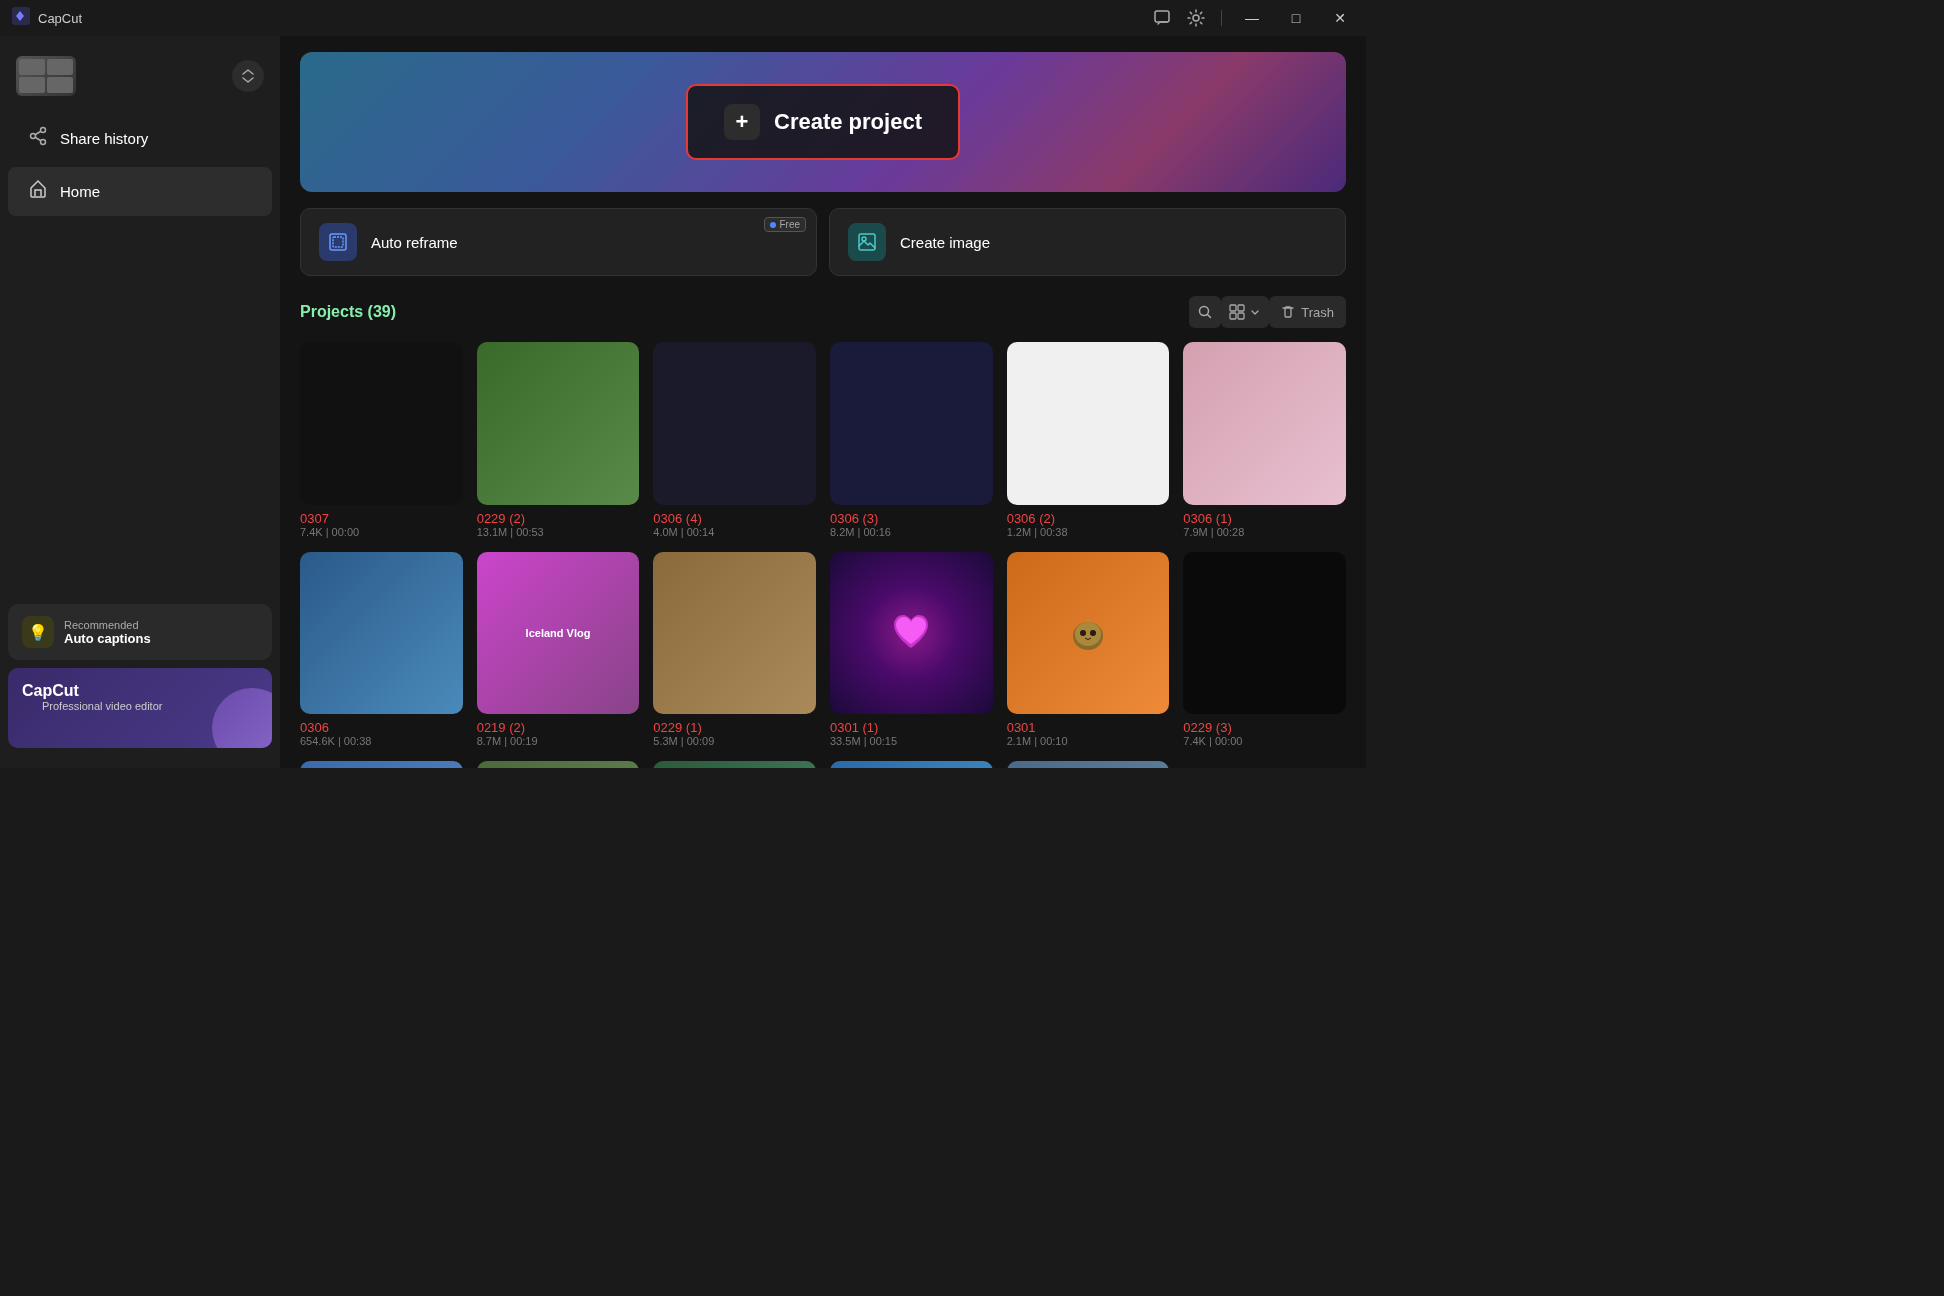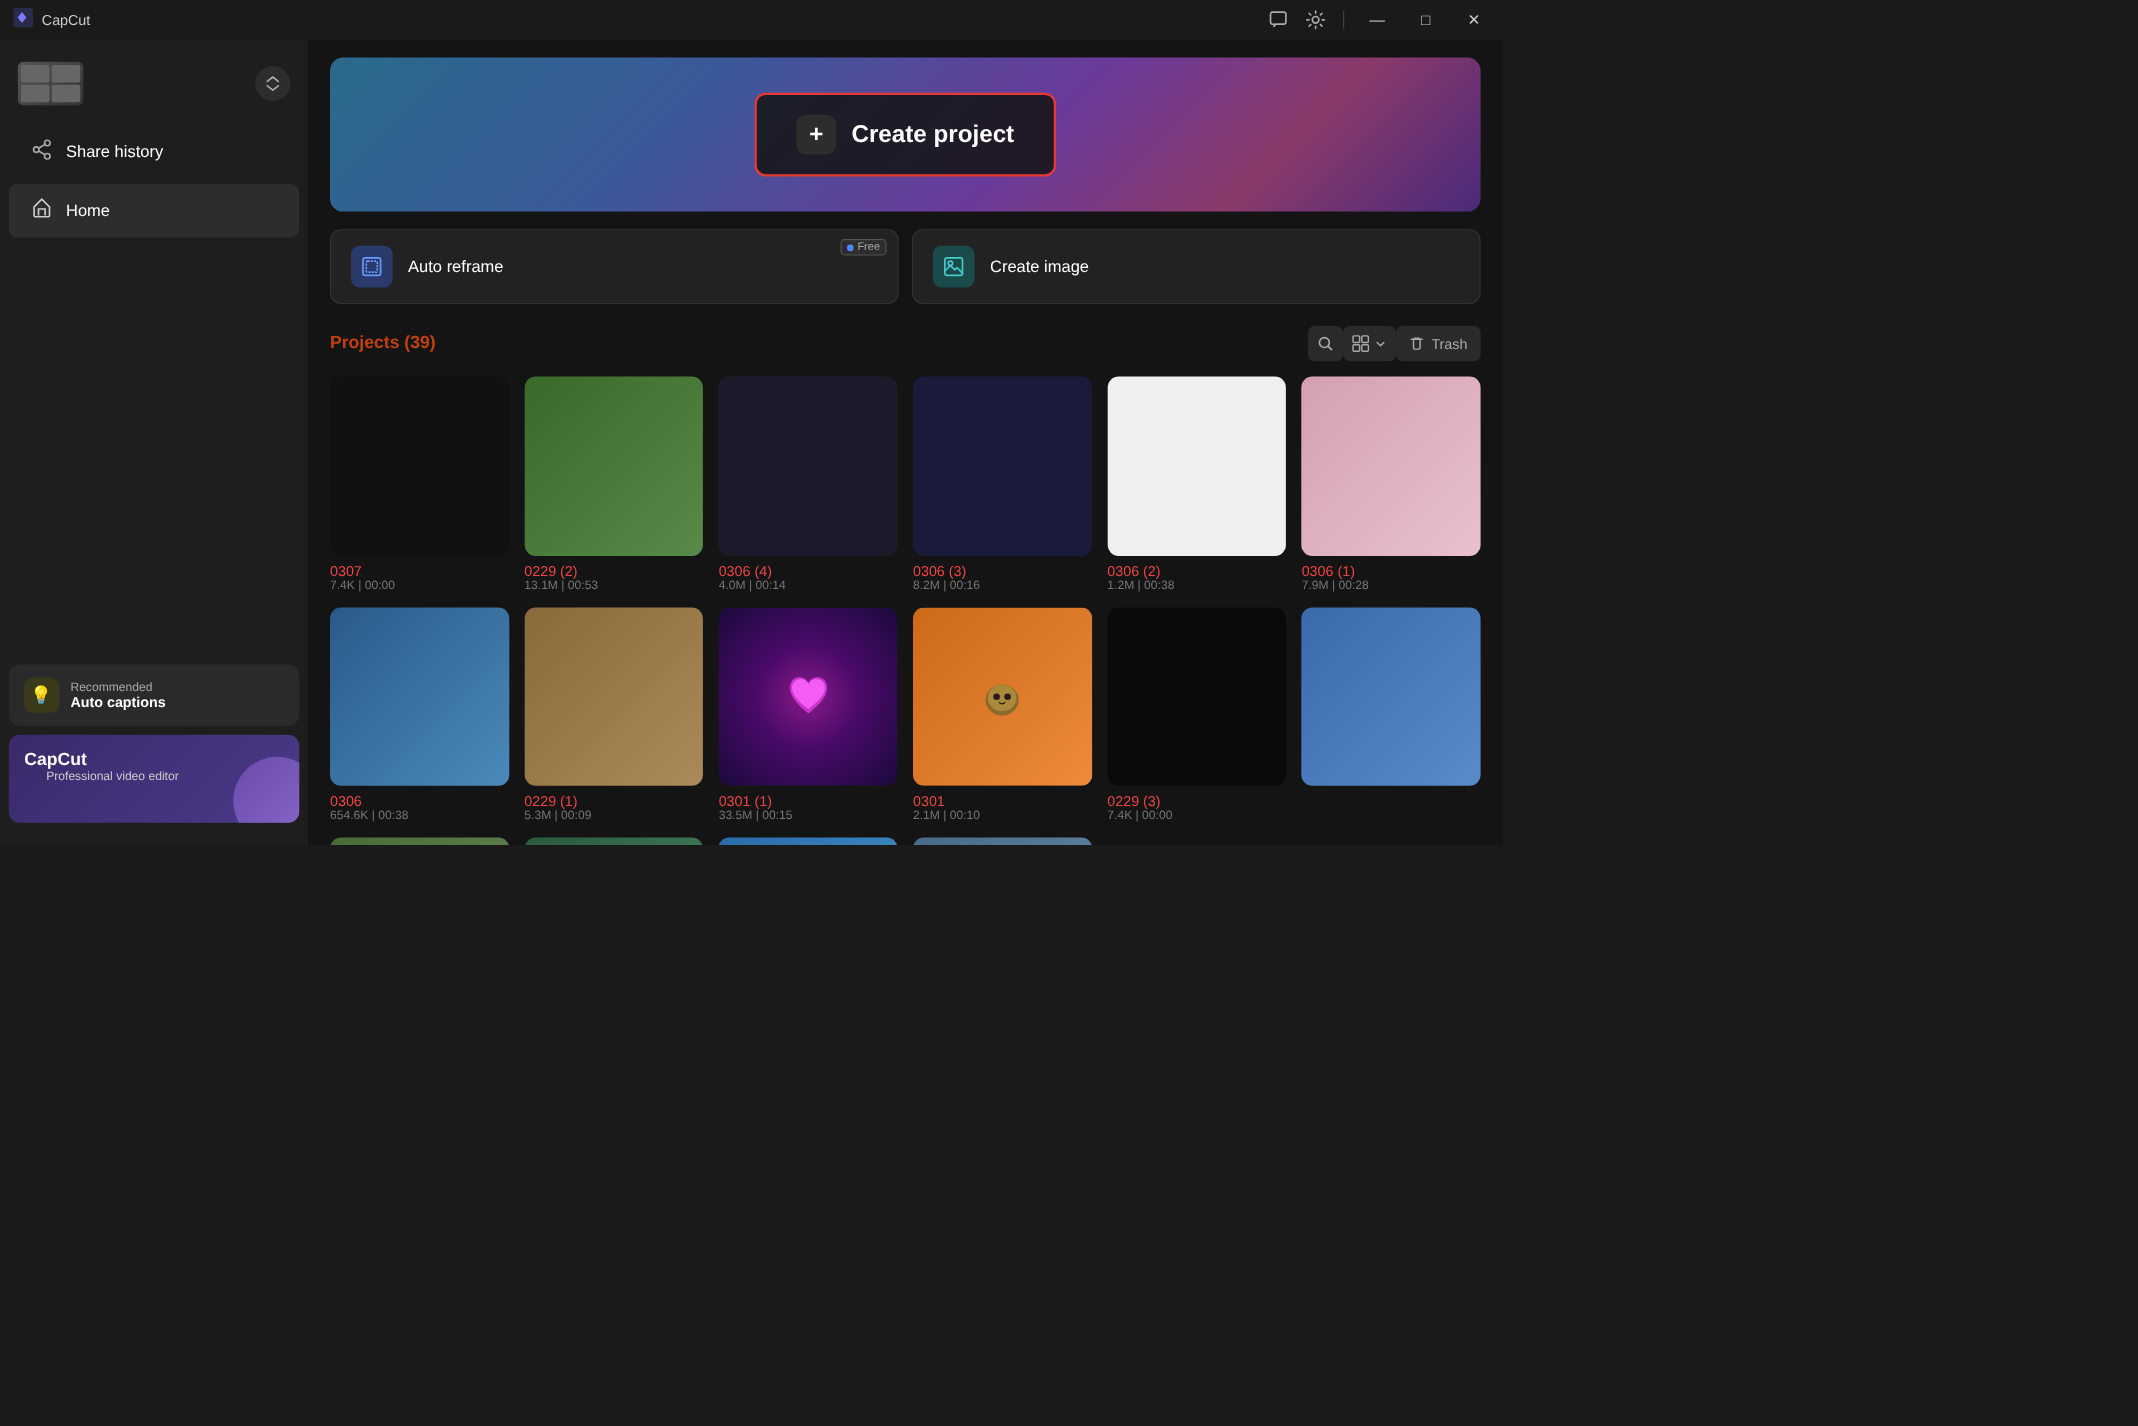"Projects (39)" .projects-title { color: #c2410c -> #86efac }
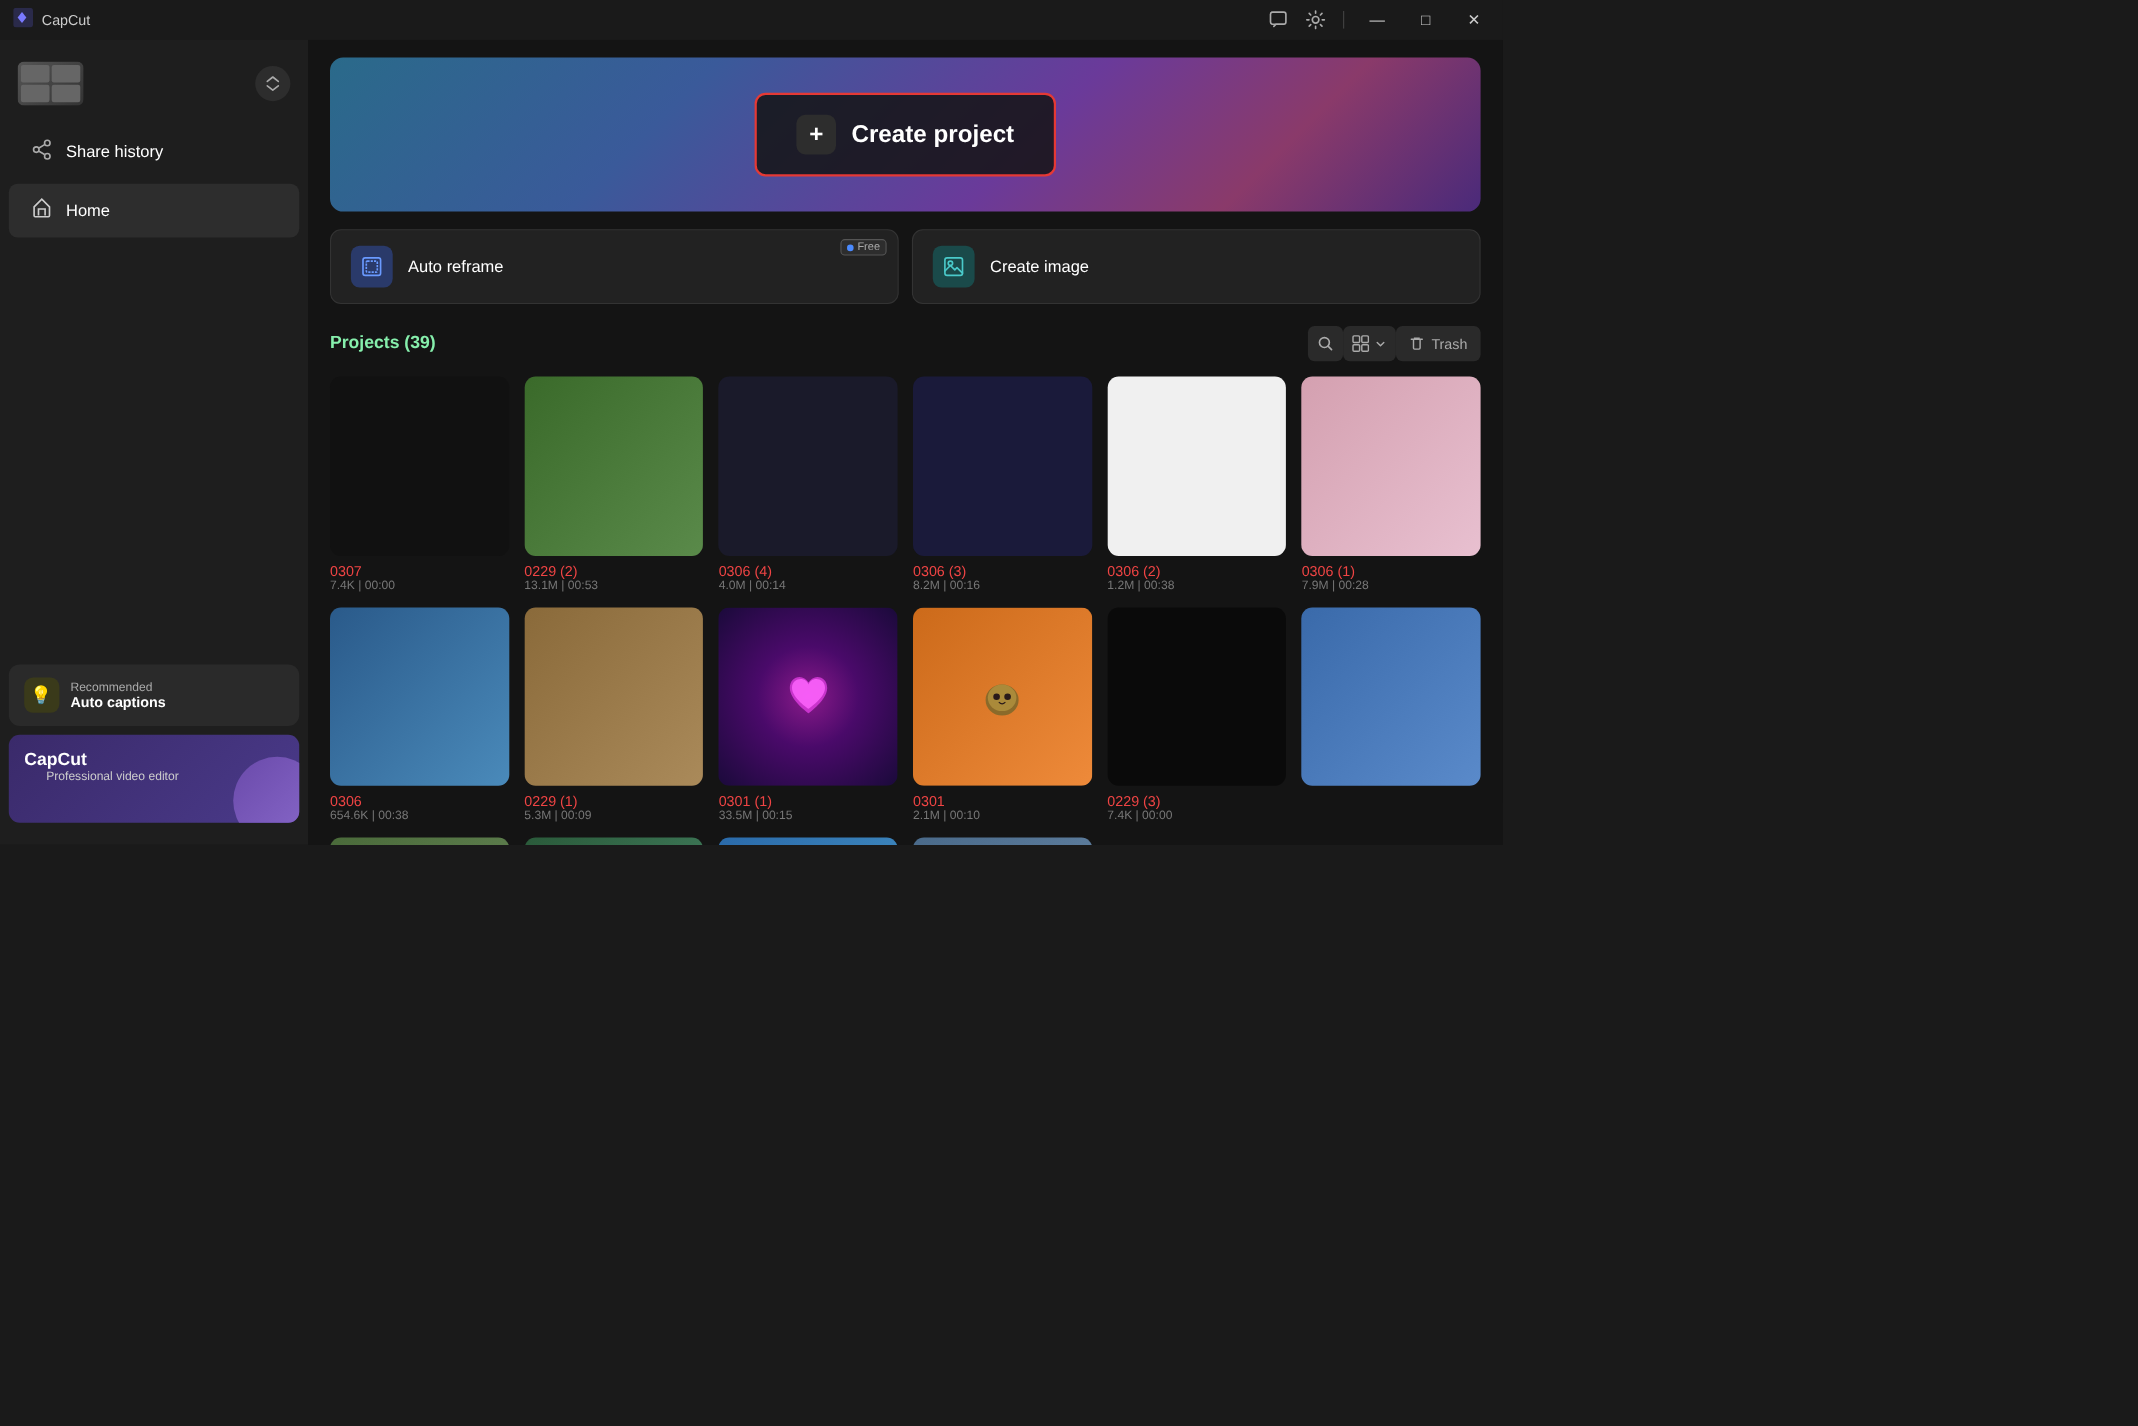"Iceland Vlog" div.project-item { html: none -> <div> <div> <div>Iceland Vlog</div> </div> <div>0219 (2)</div> <div>8.7M | 00:19</div> </div> }
